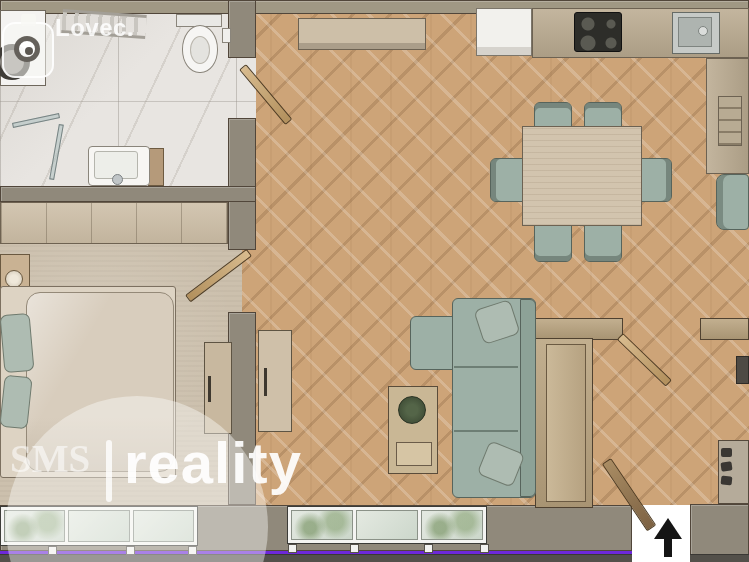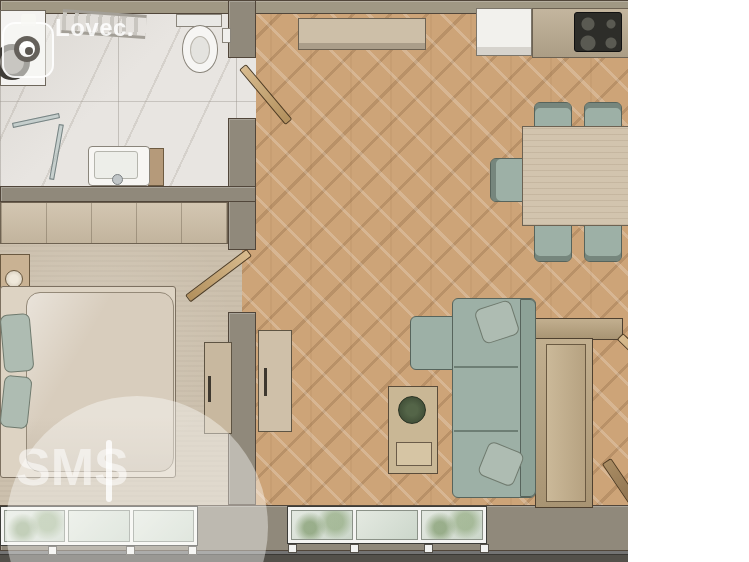"Lovec." #plan { background: #737373 -> #6d28d9; width: 628px -> 749px }
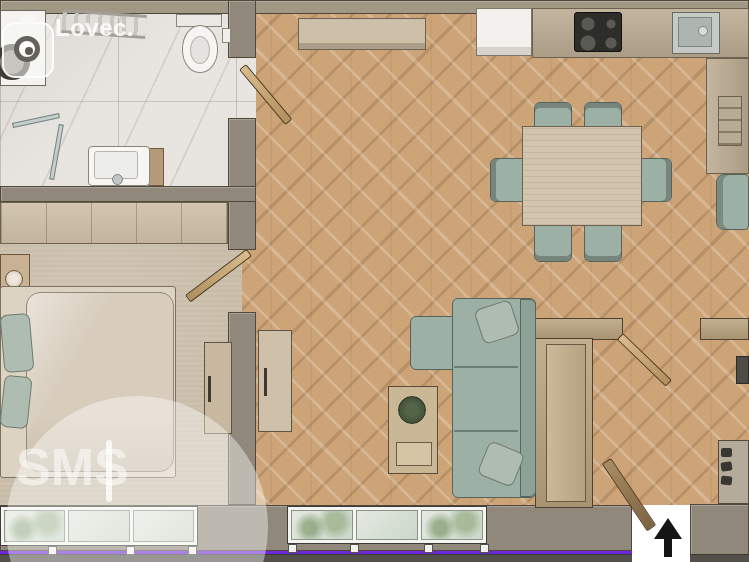"SMS" #sms-text { font-family: none -> Liberation Serif, serif; font-size: 52px -> 39px; left: 16px -> 10px }
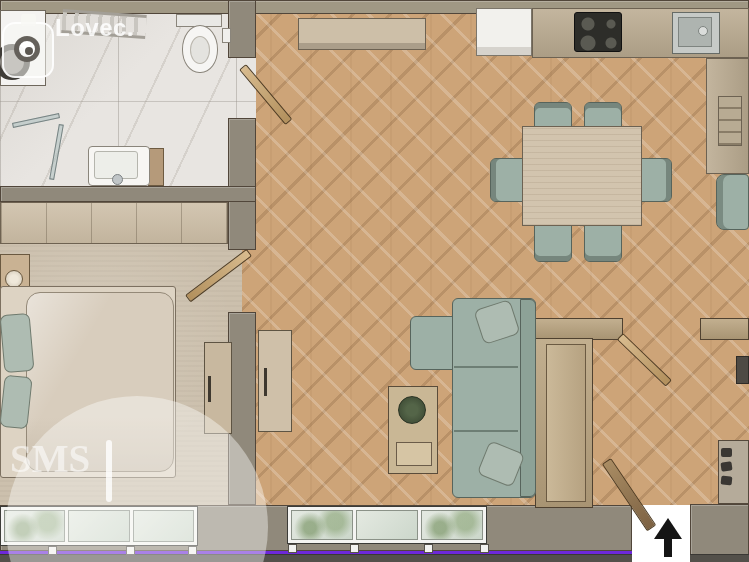"reality" div.a { html: none -> <div>reality</div> }
